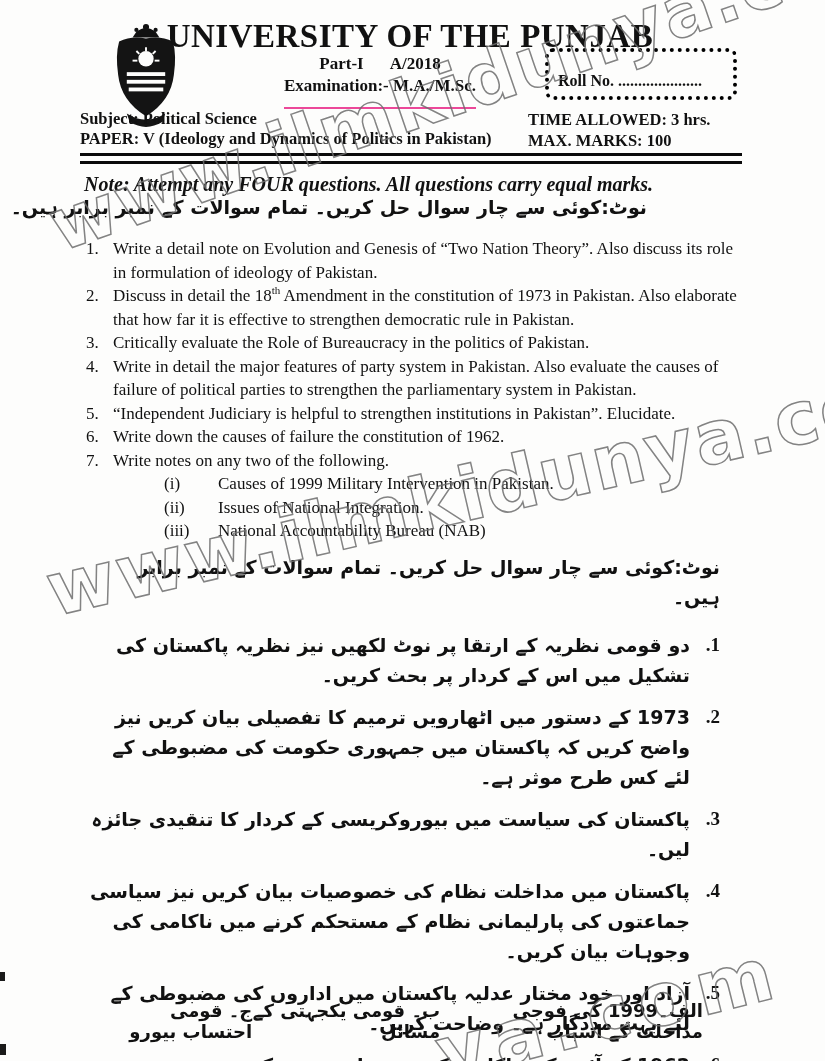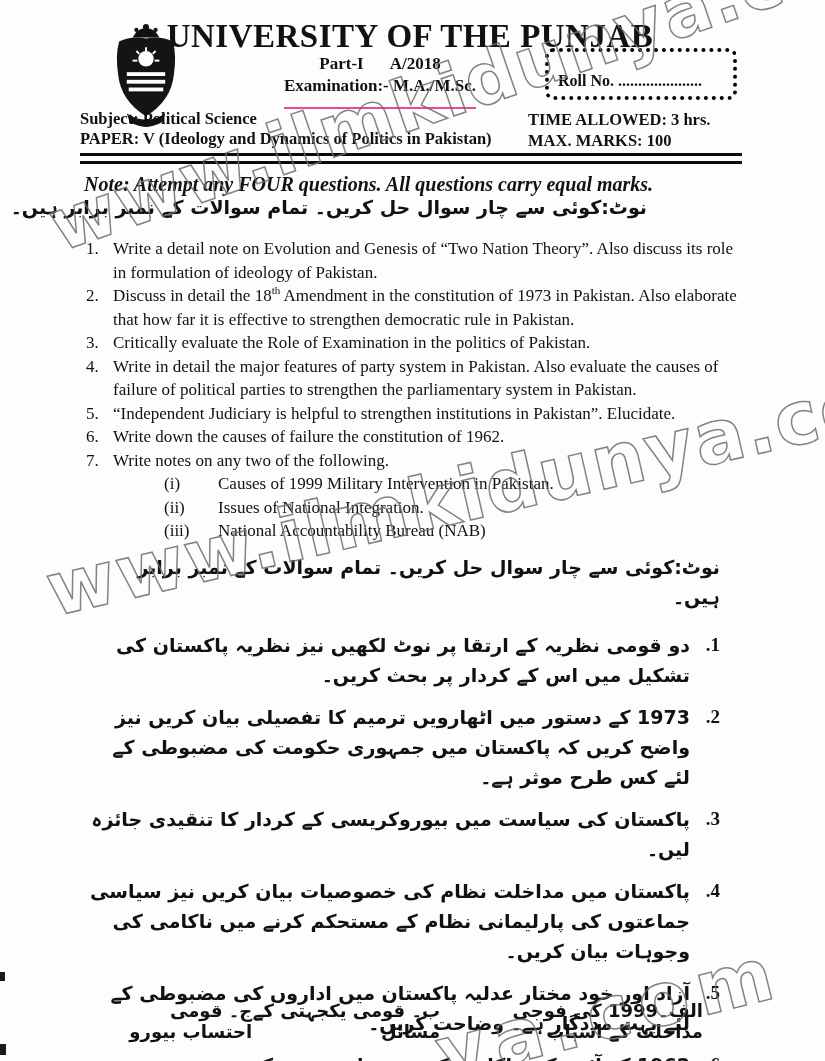"Critically evaluate the Role of" span.q-text { text: Examination -> Bureaucracy }
